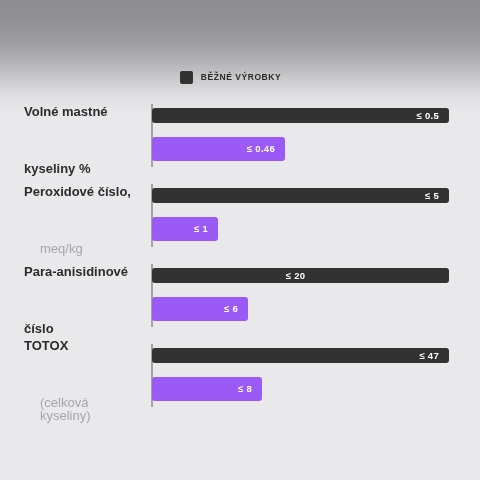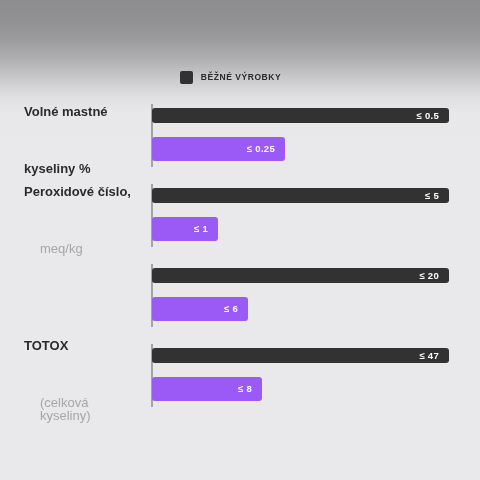"≤ 0.25" span.bar-value { text: 0.25 -> 0.46 }
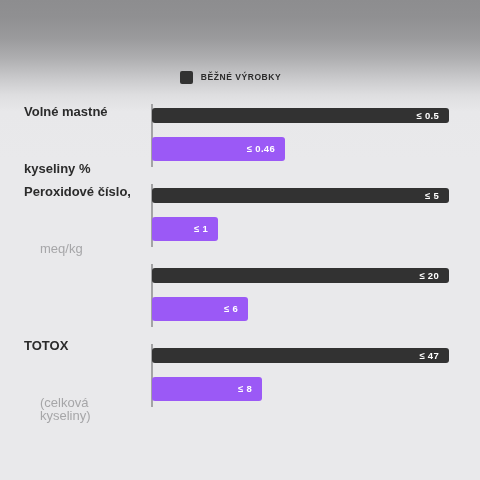"Para-anisidinové" div.group-label { html: none -> <div> <span>Para-anisidinové</span> <span>číslo</span> </div> }
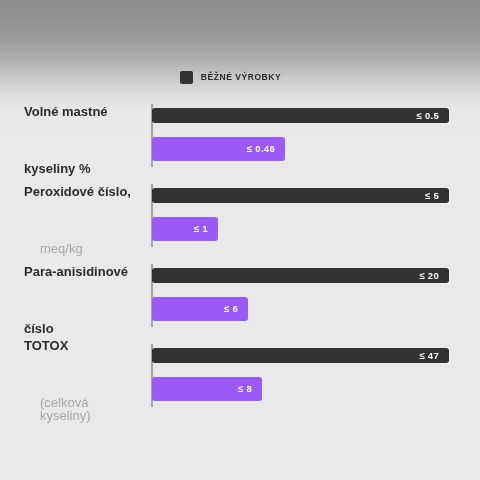"≤ 20" div.bar { justify-content: none -> center }
